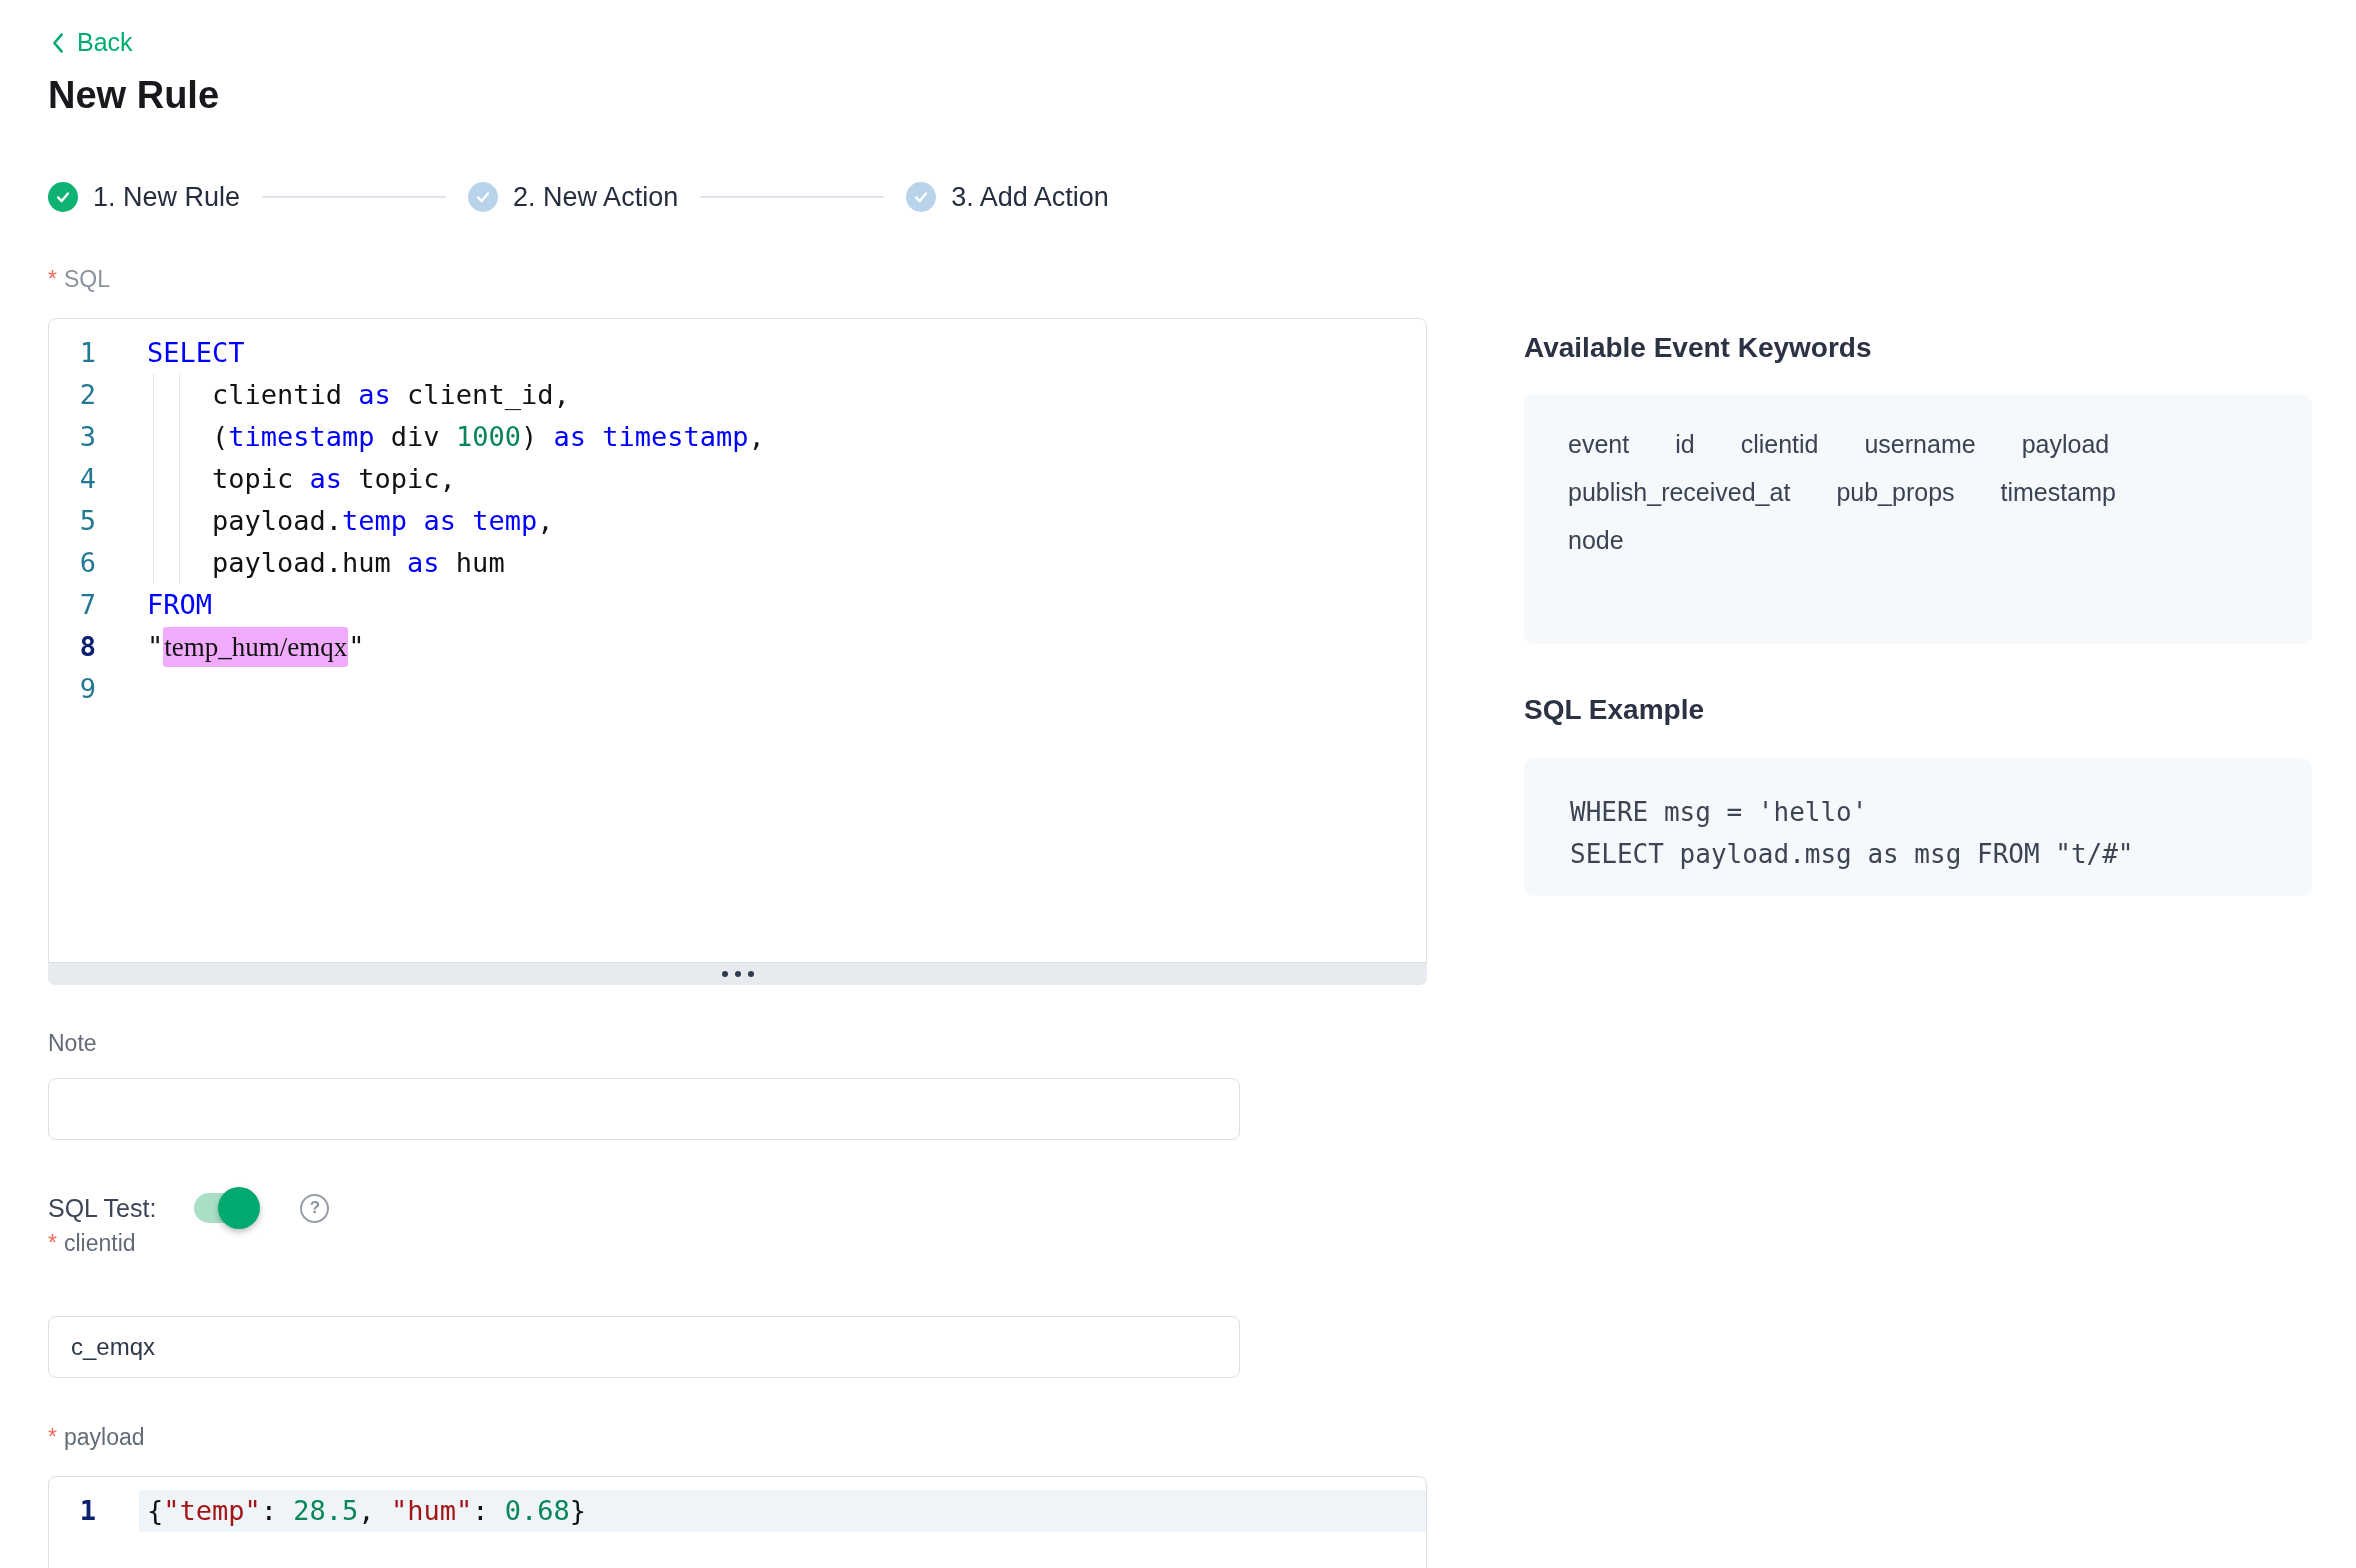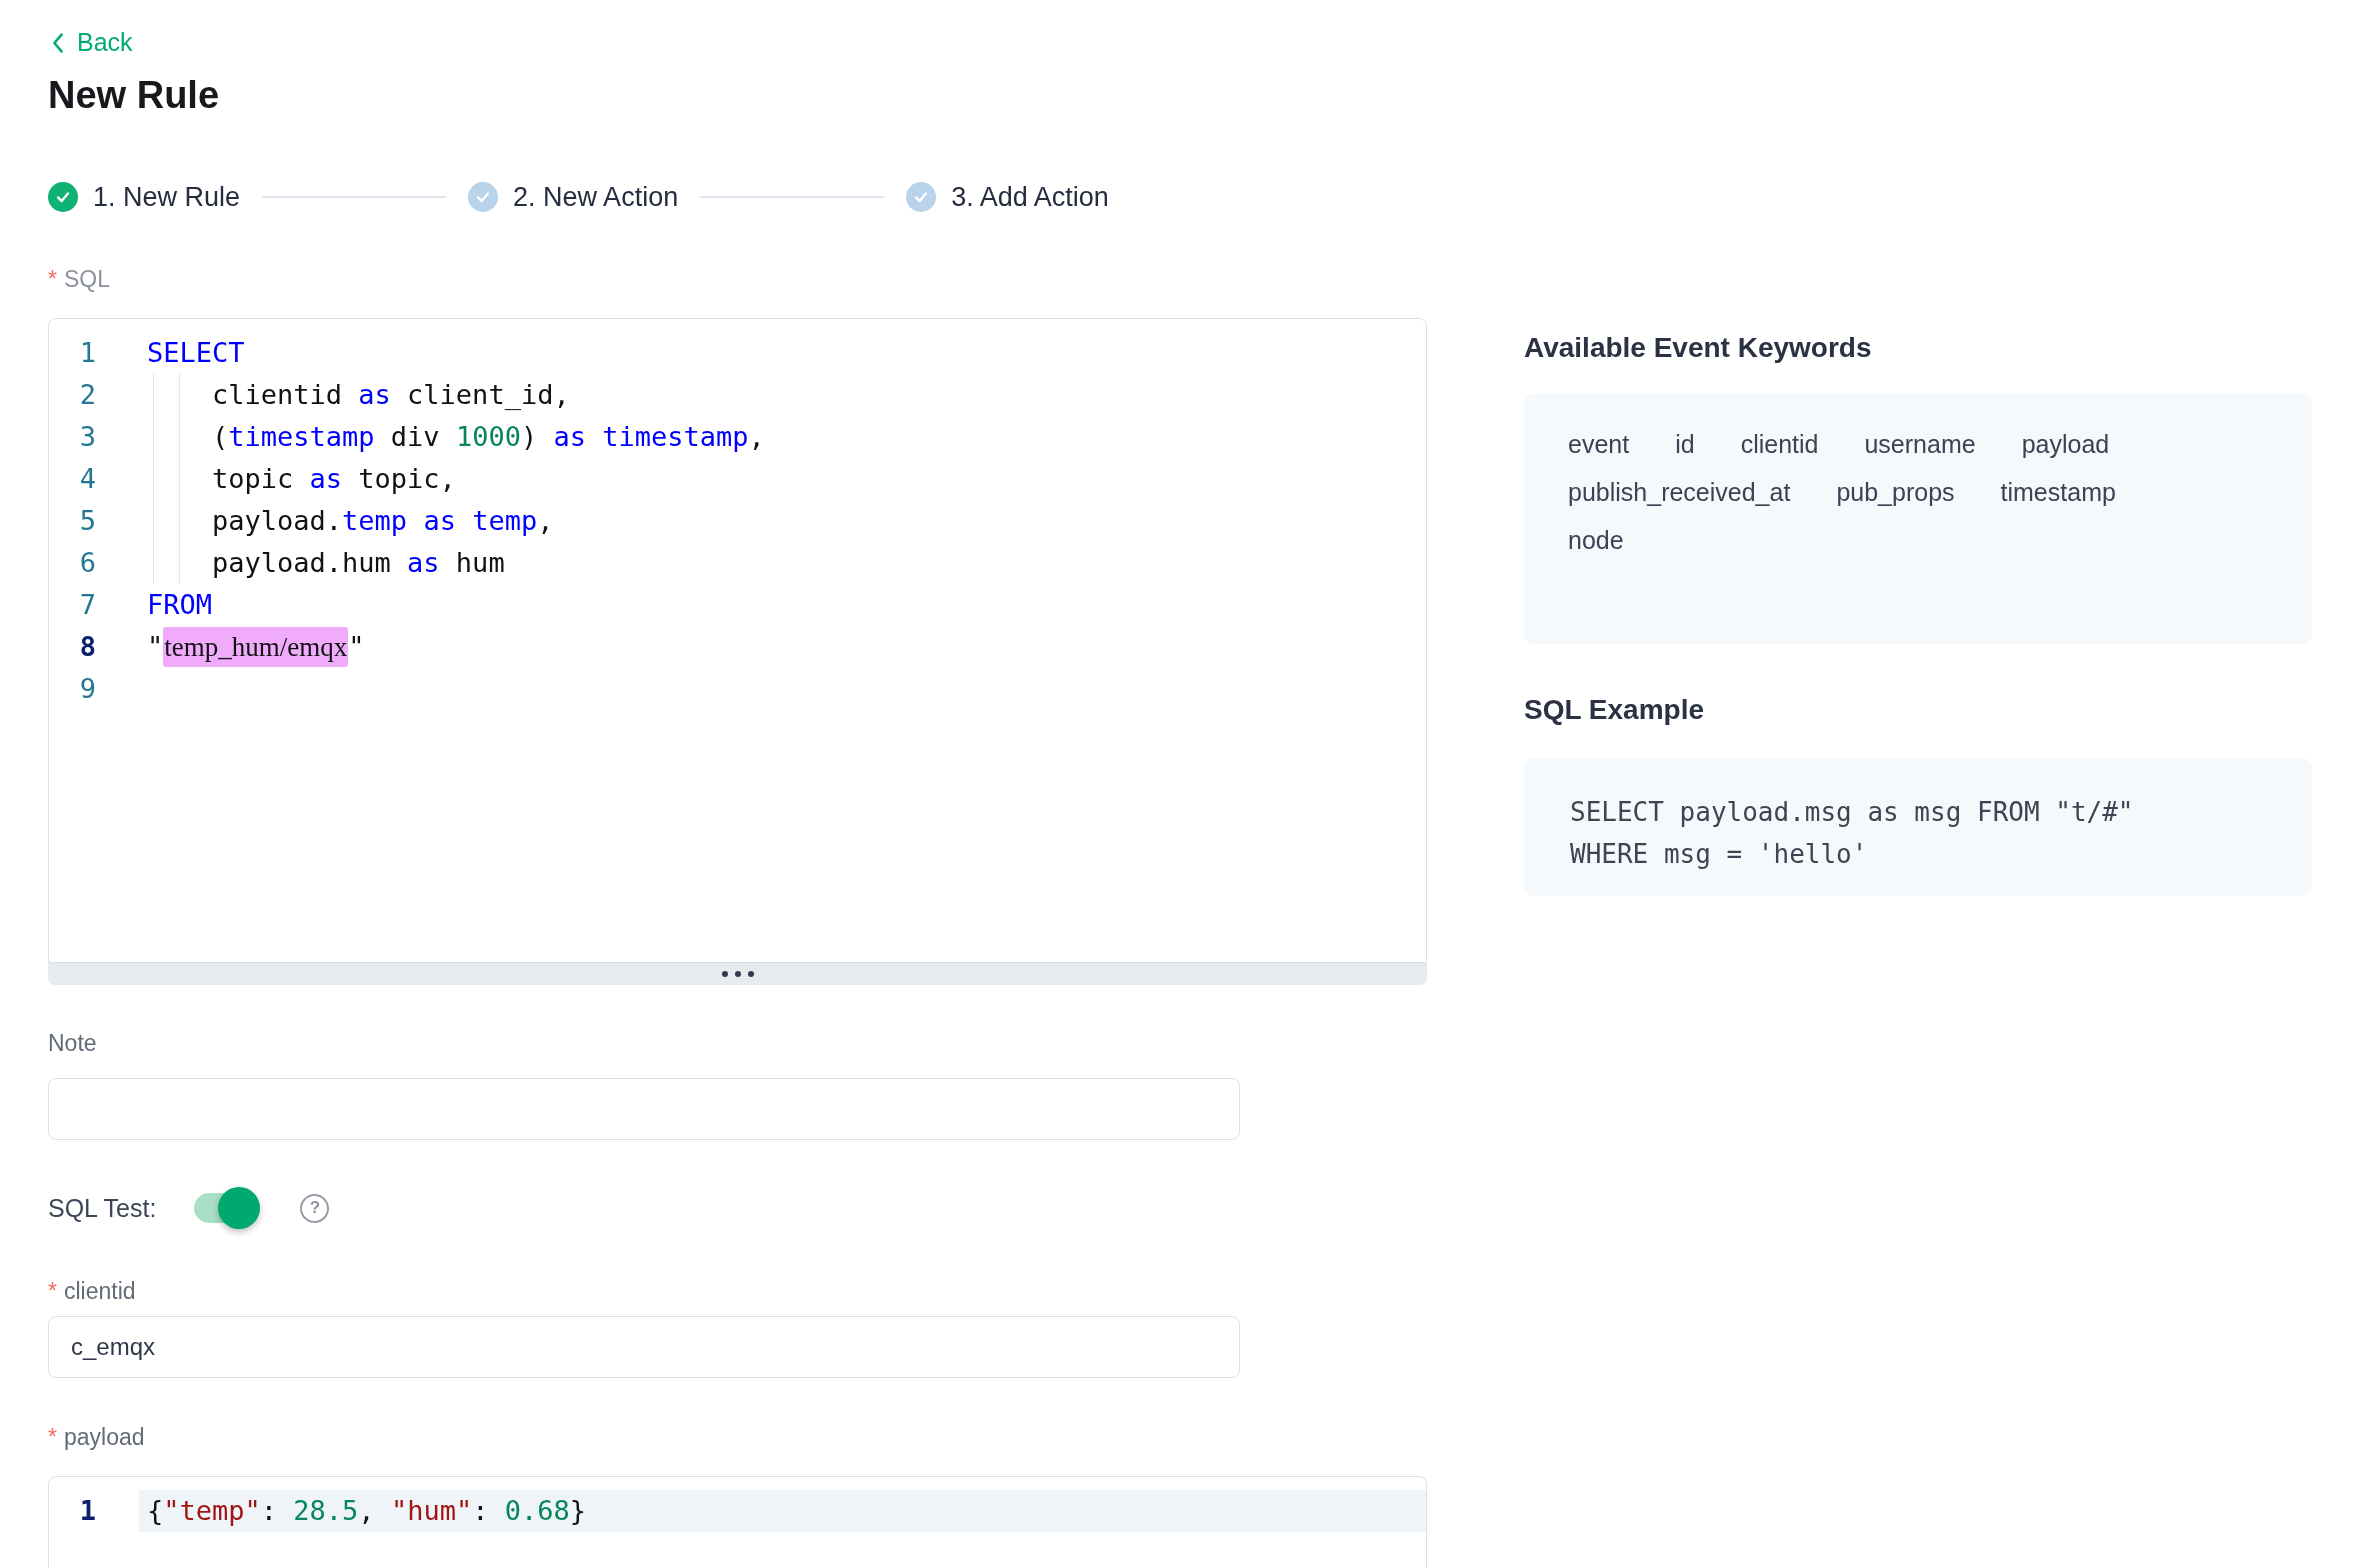"SELECT payload.msg as msg FROM" div.example-line { order: before "WHERE msg = 'hello'" -> after "WHERE msg = 'hello'" }
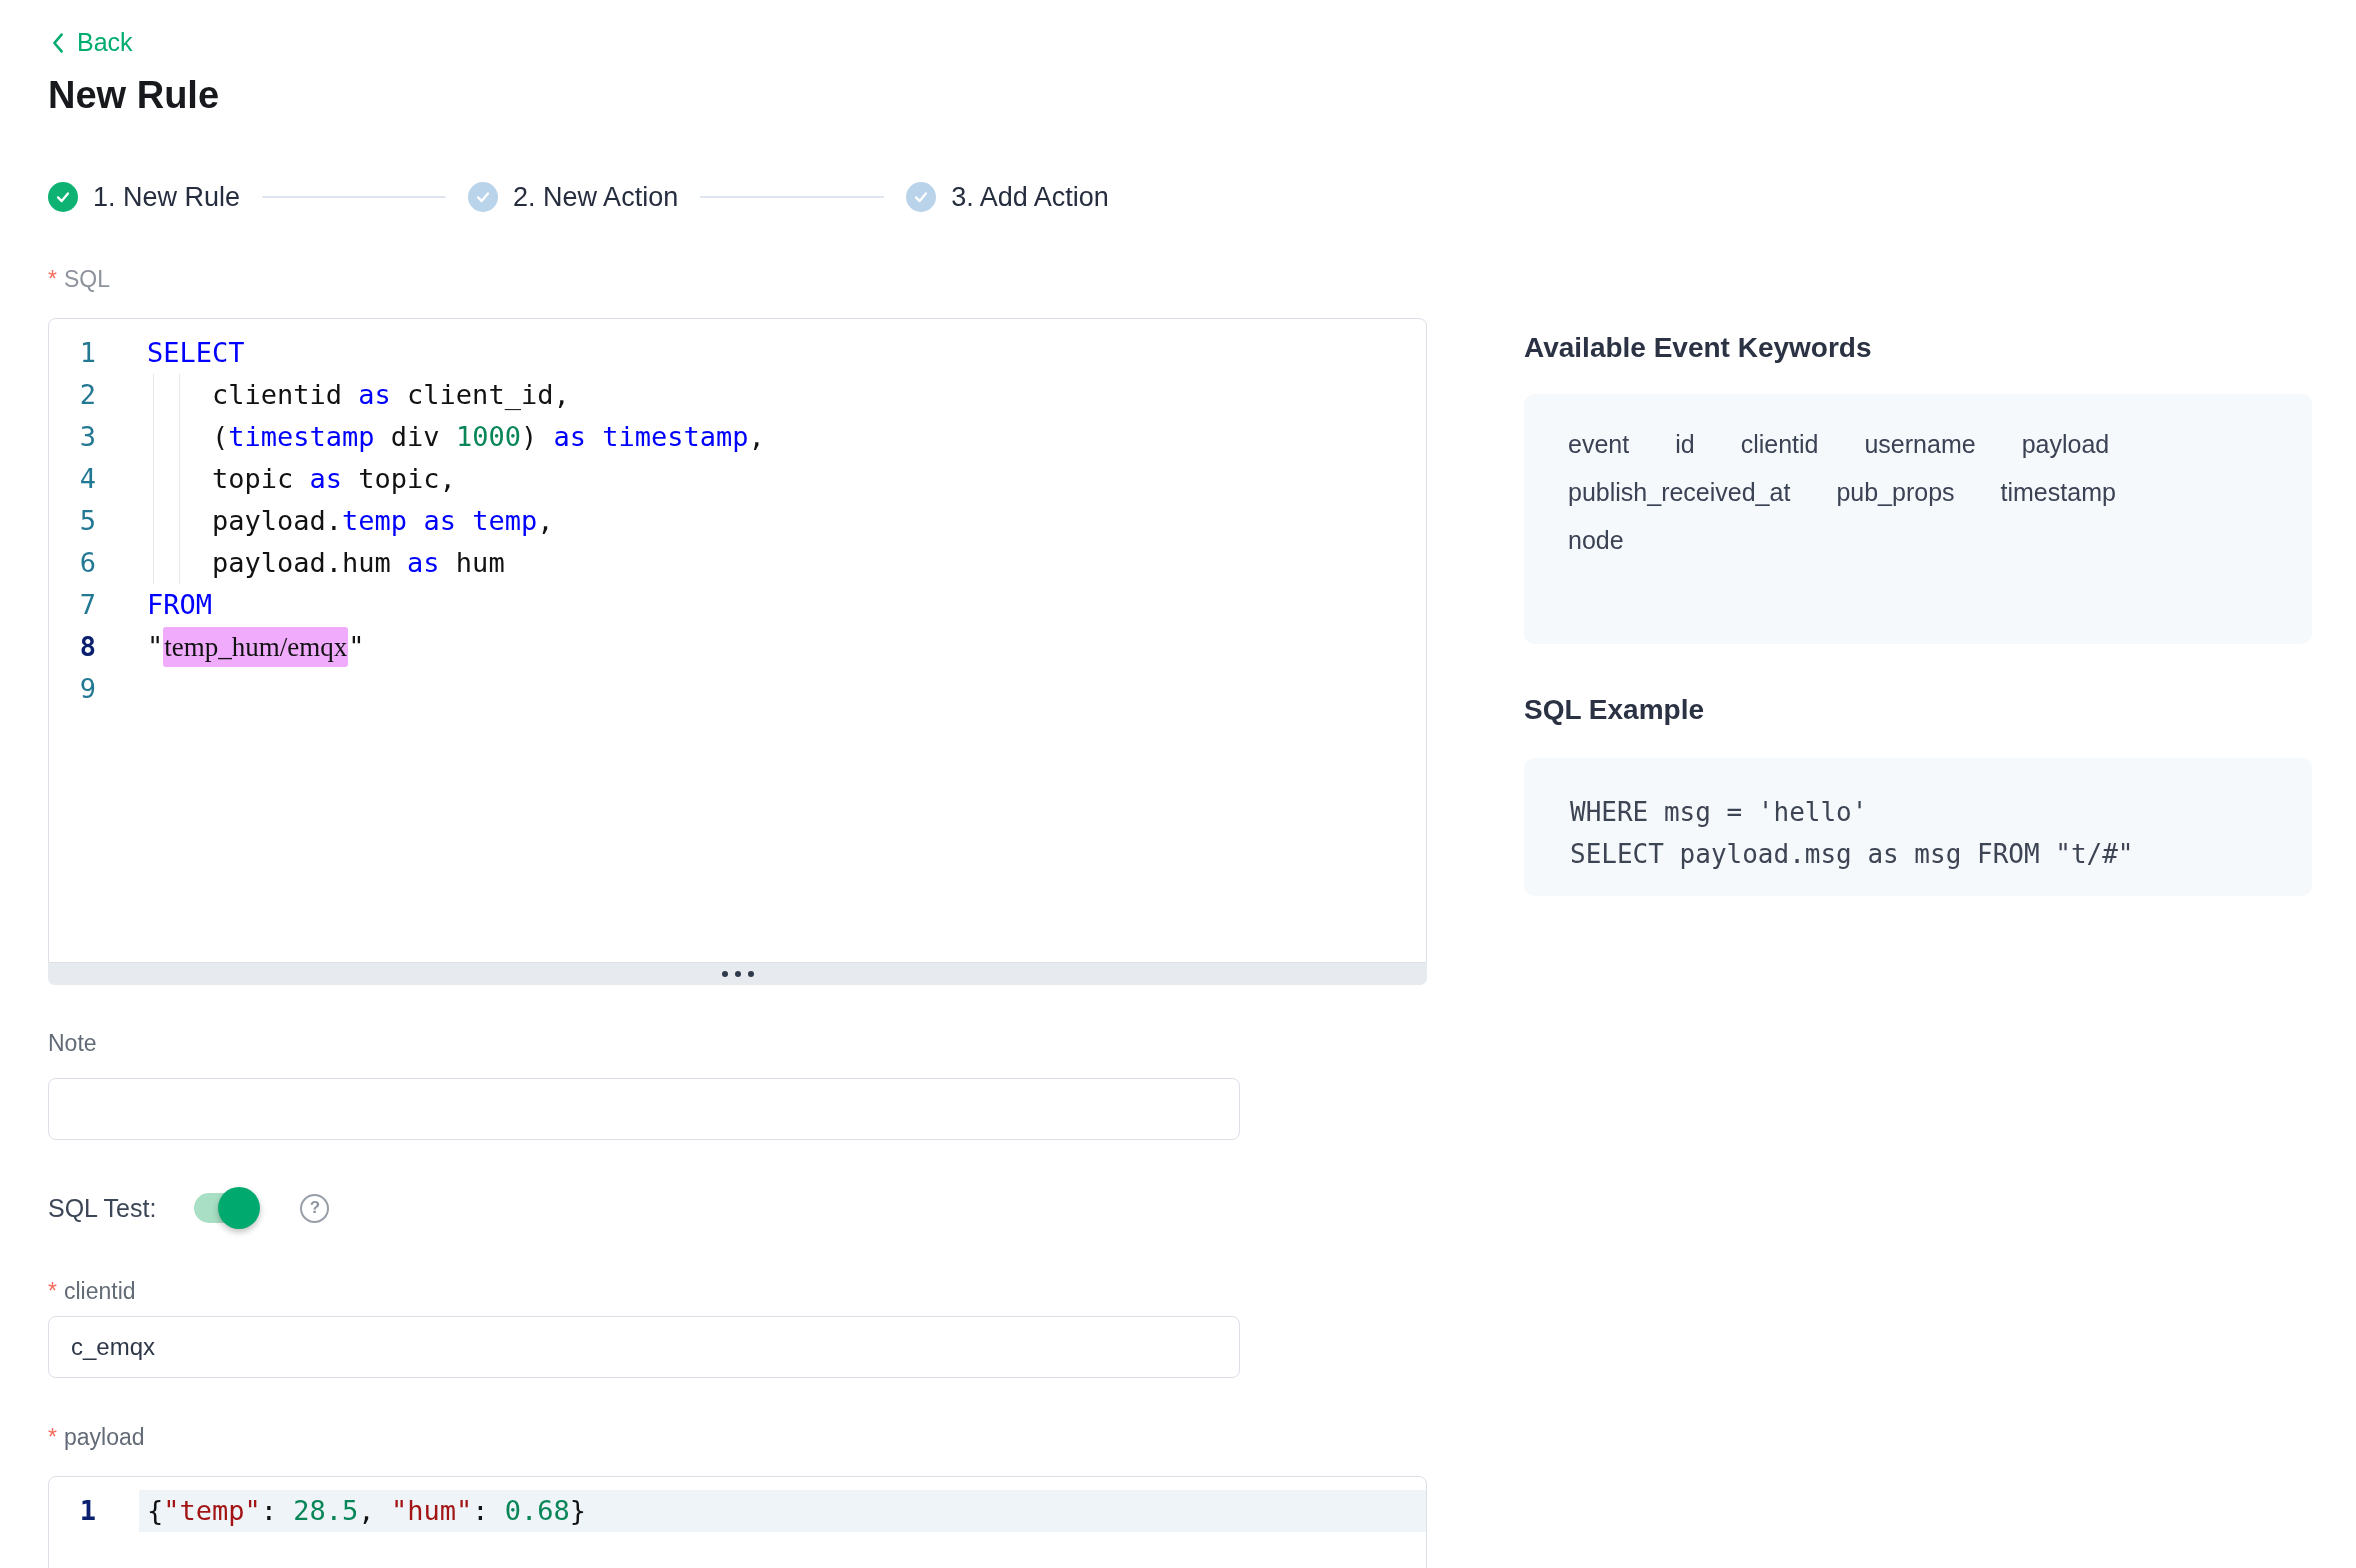"* clientid" div.abs { margin-top: 48px -> none }
